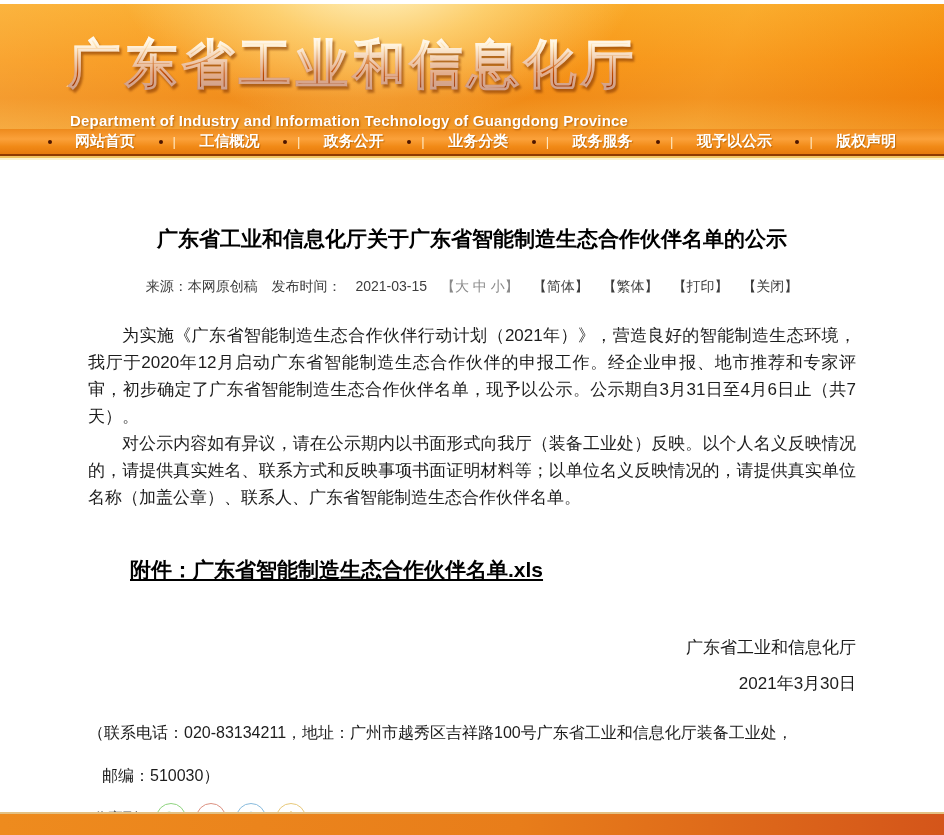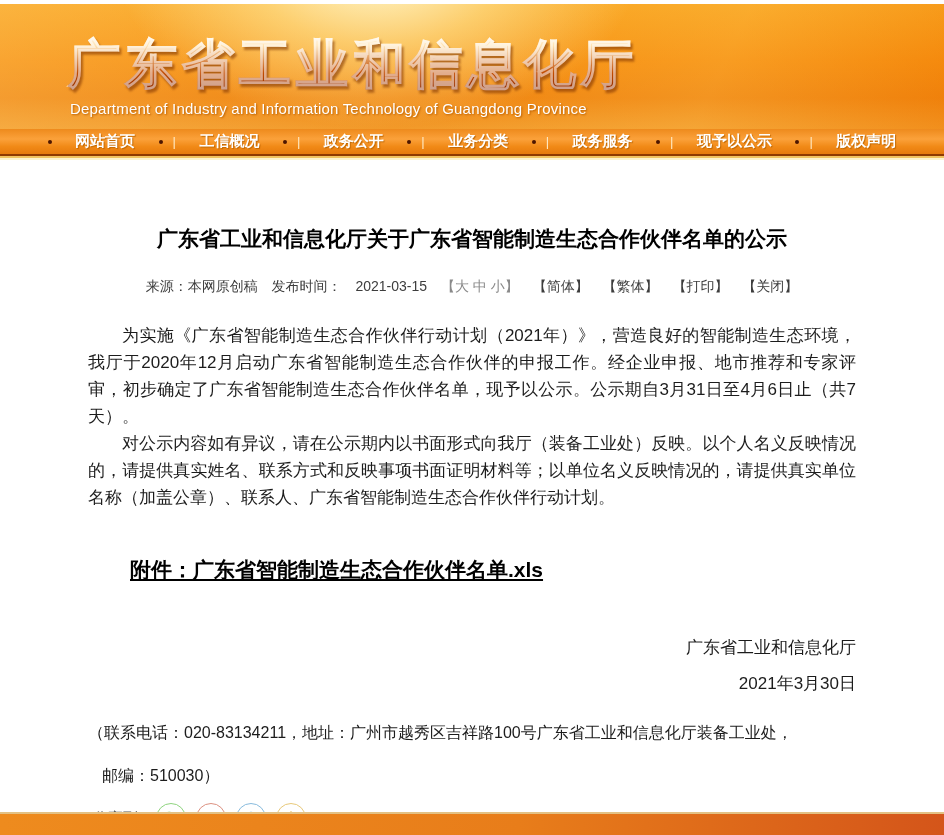"Department of Industry and Information" .header-title-en { font-weight: normal -> bold; top: 96px -> 108px }
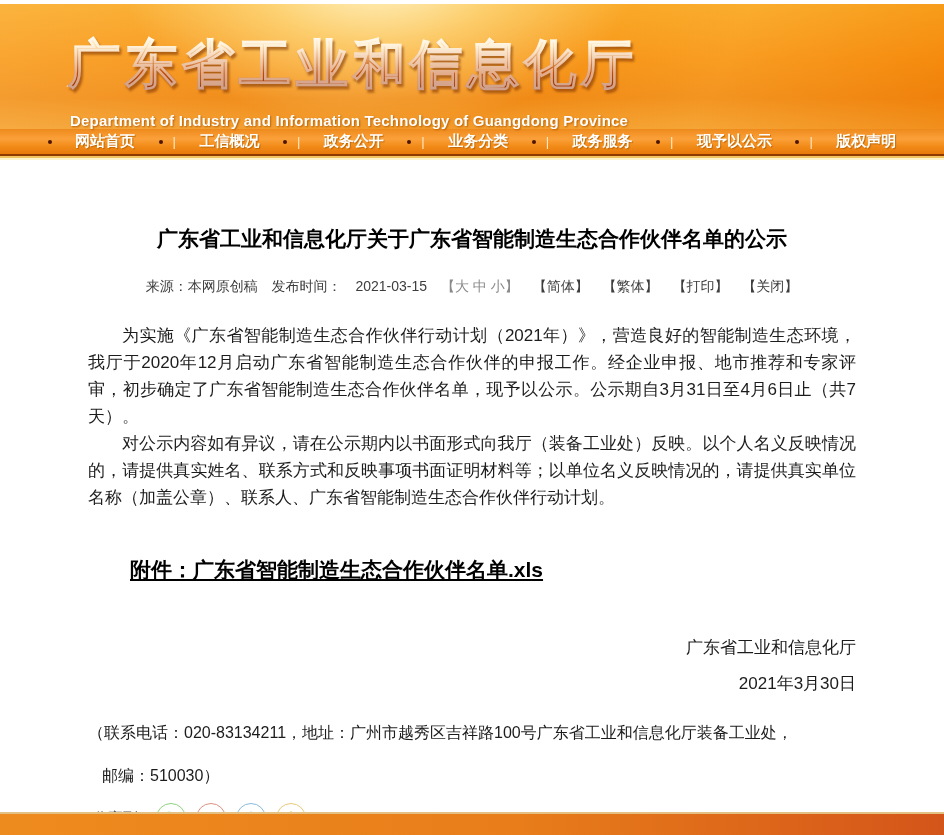"对公示内容如有异议，请在公示期内以书面形式向我厅（装备工业处）反映。以个人名义反" p { text: 行动计划 -> 名单 }
